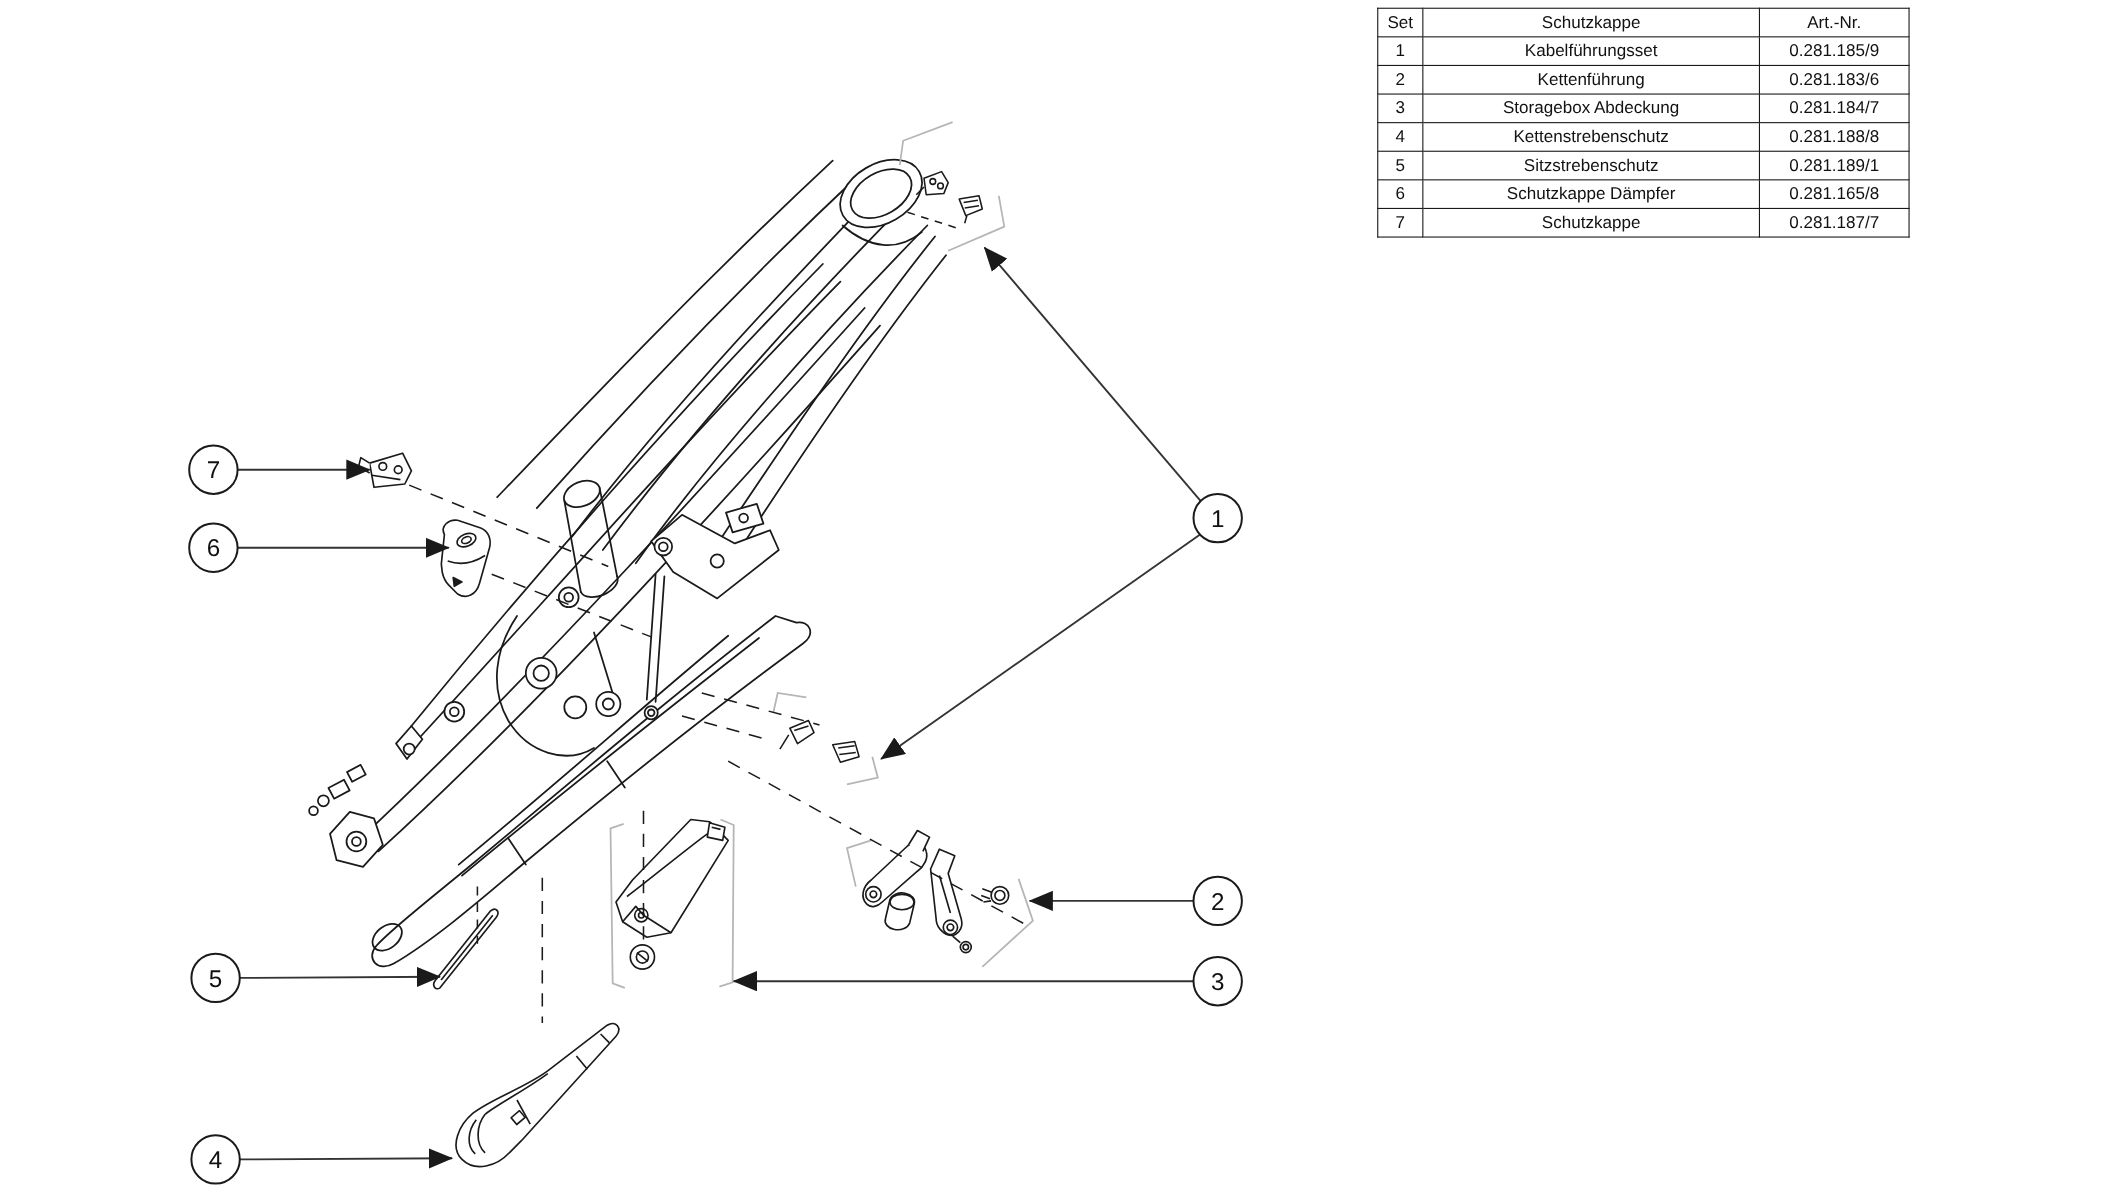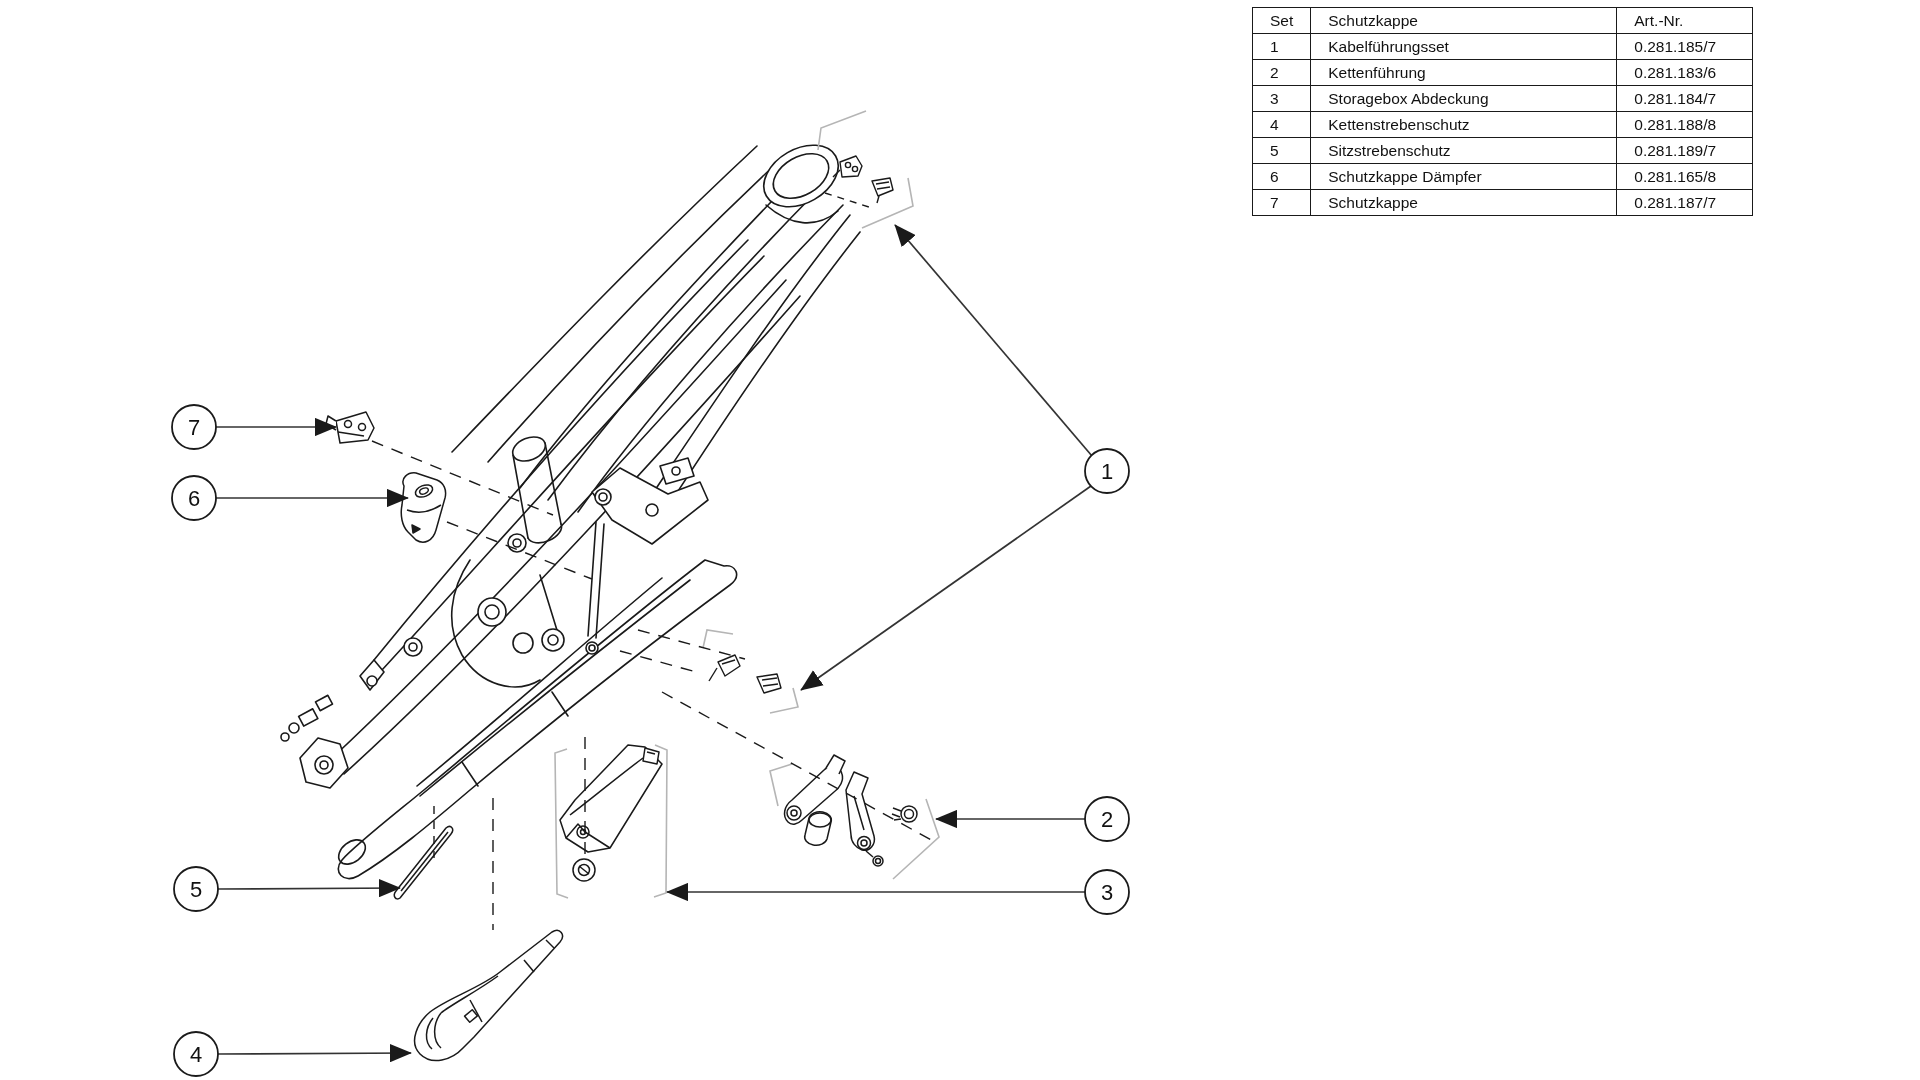"Set" #parts-table td,#parts-table th { padding: 0 17px -> 0 4px; text-align: none -> center }
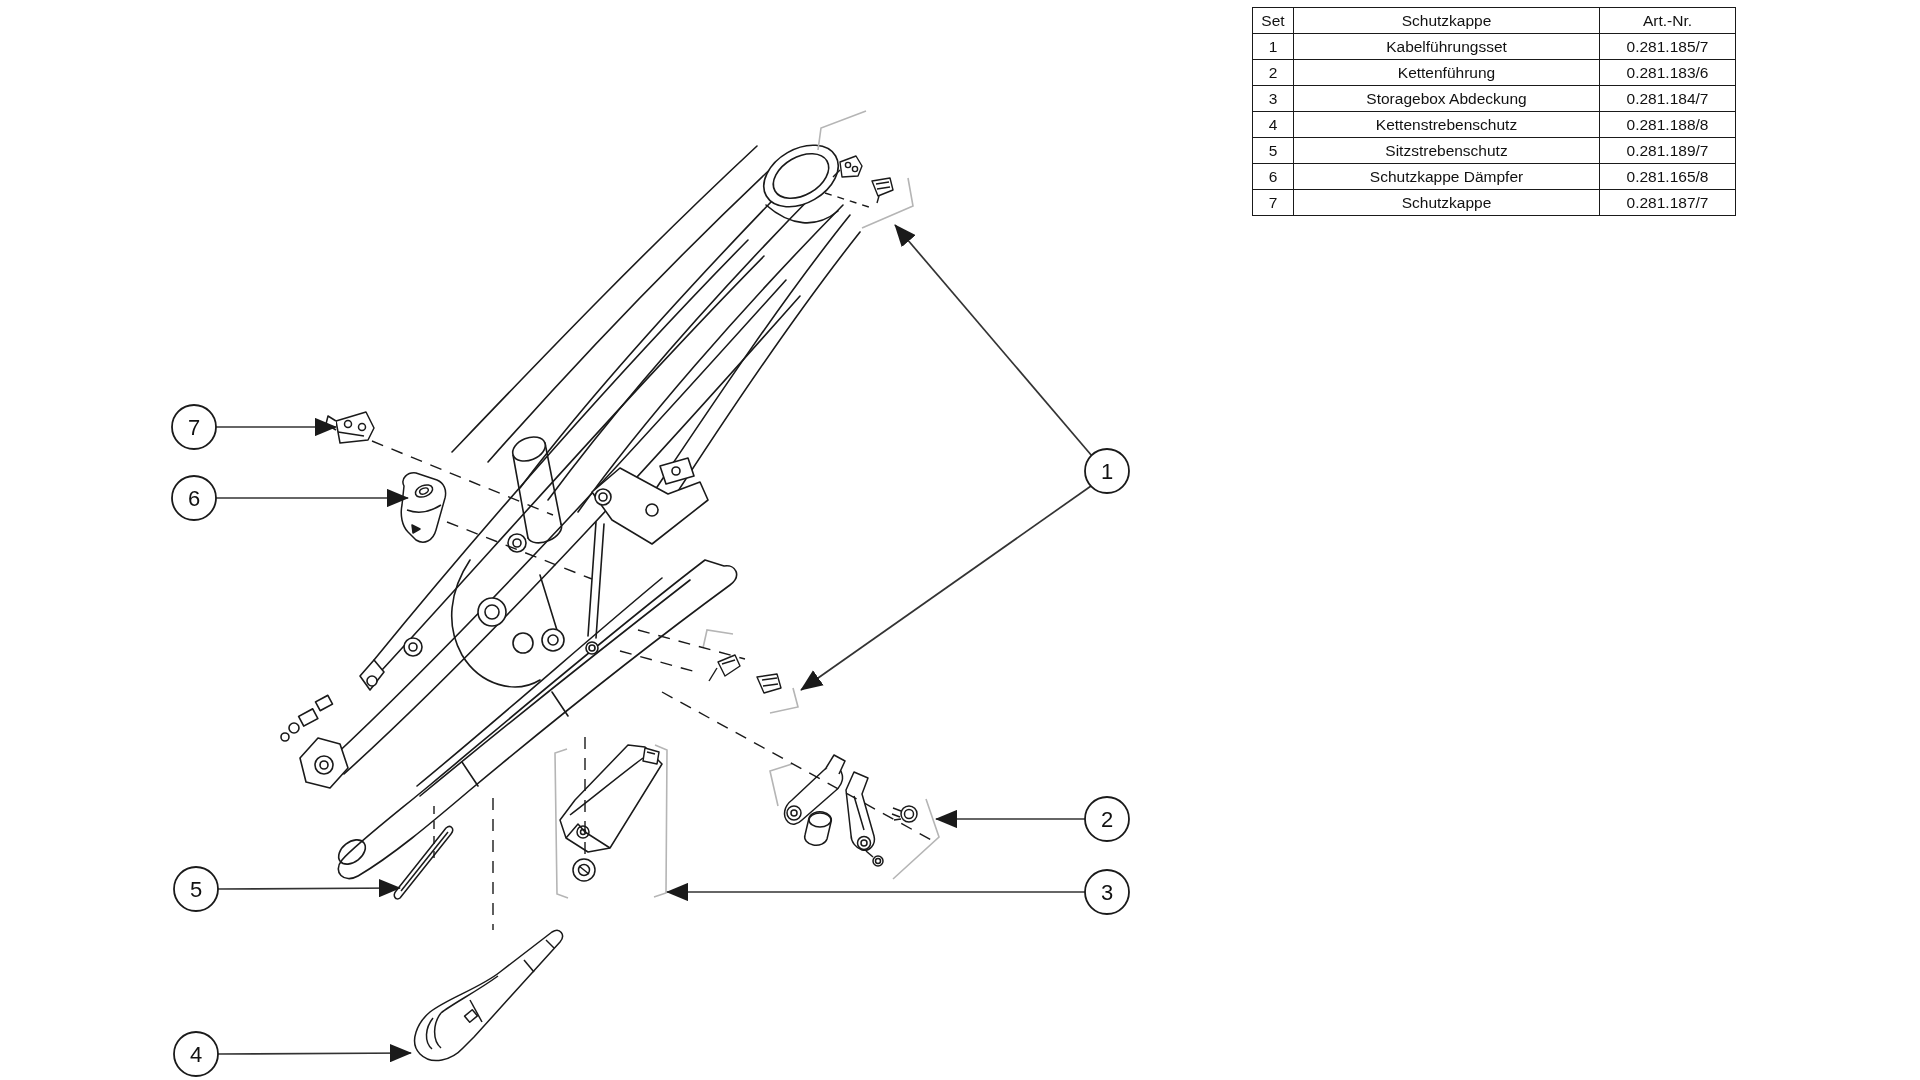"0.281.185/7" td { text: 0.281.185/7 -> 0.281.185/9 }
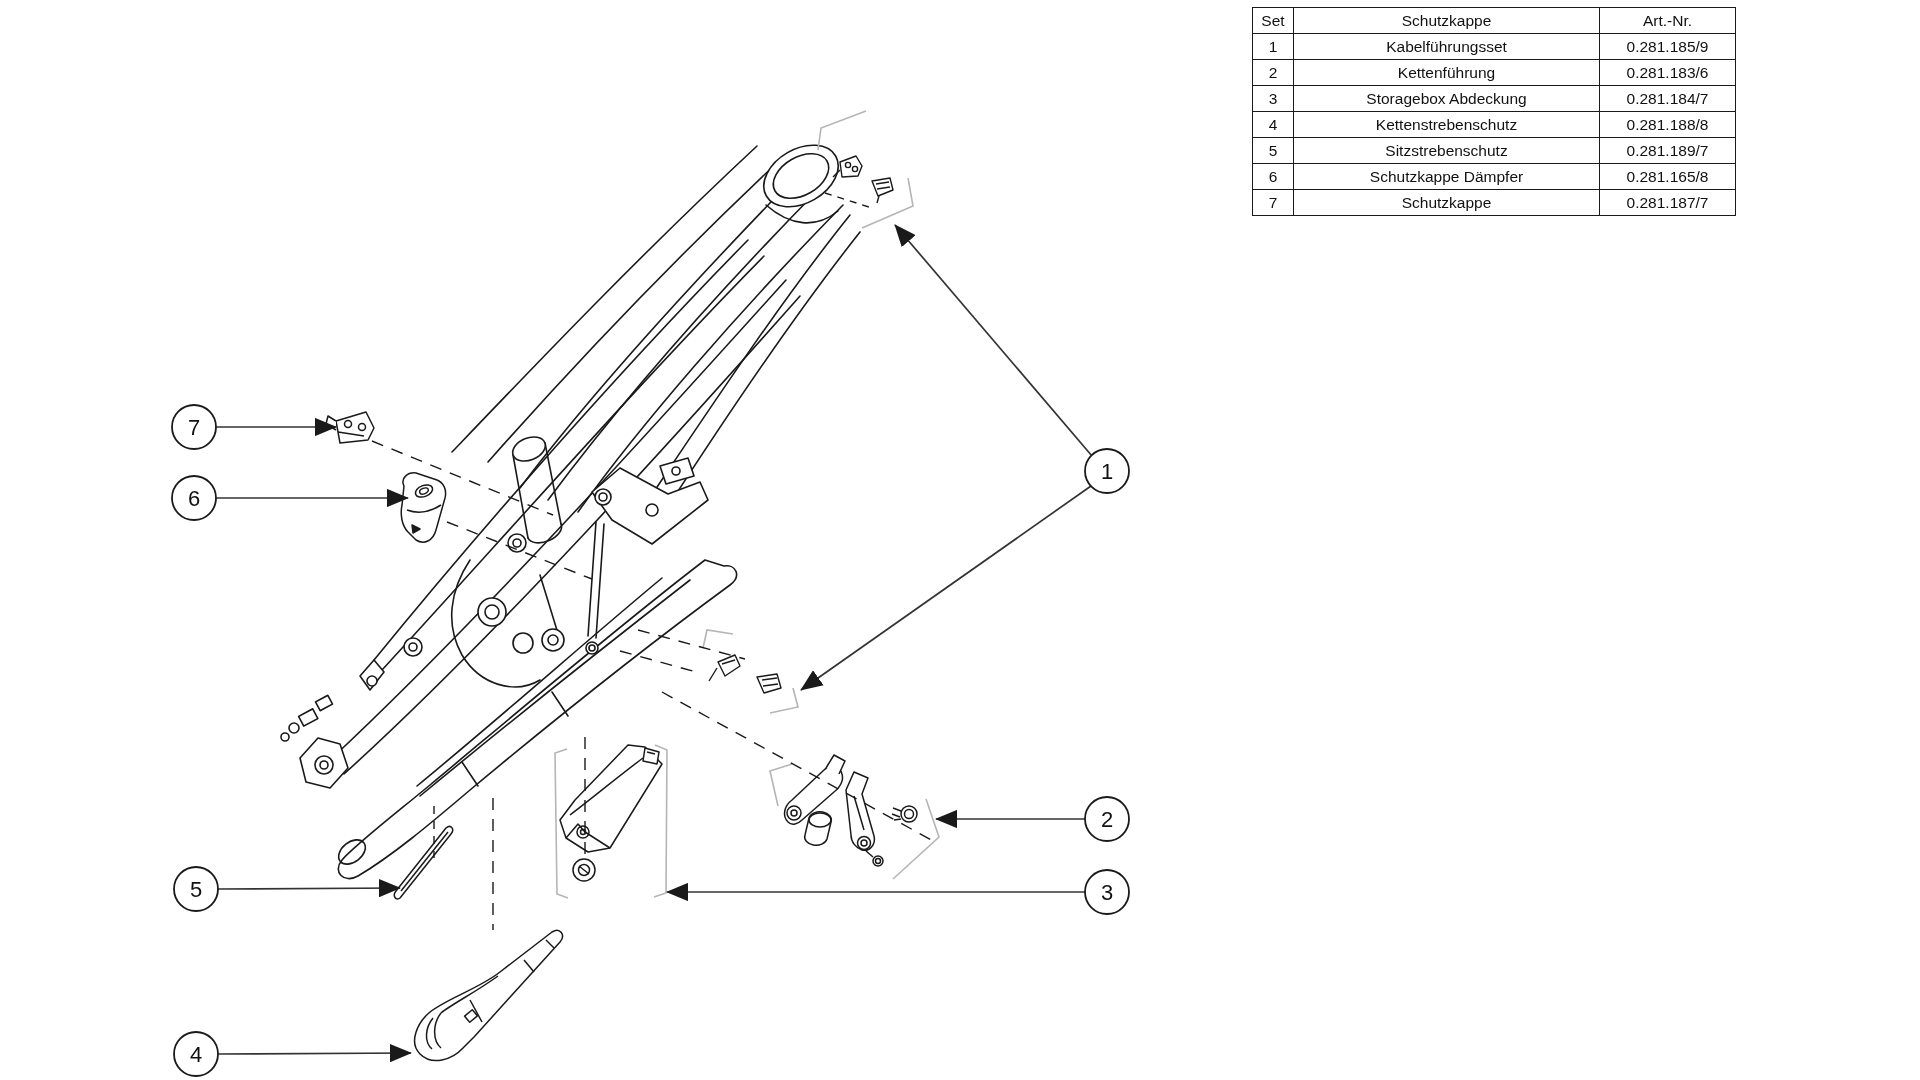"0.281.189/7" td { text: 0.281.189/7 -> 0.281.189/1 }
